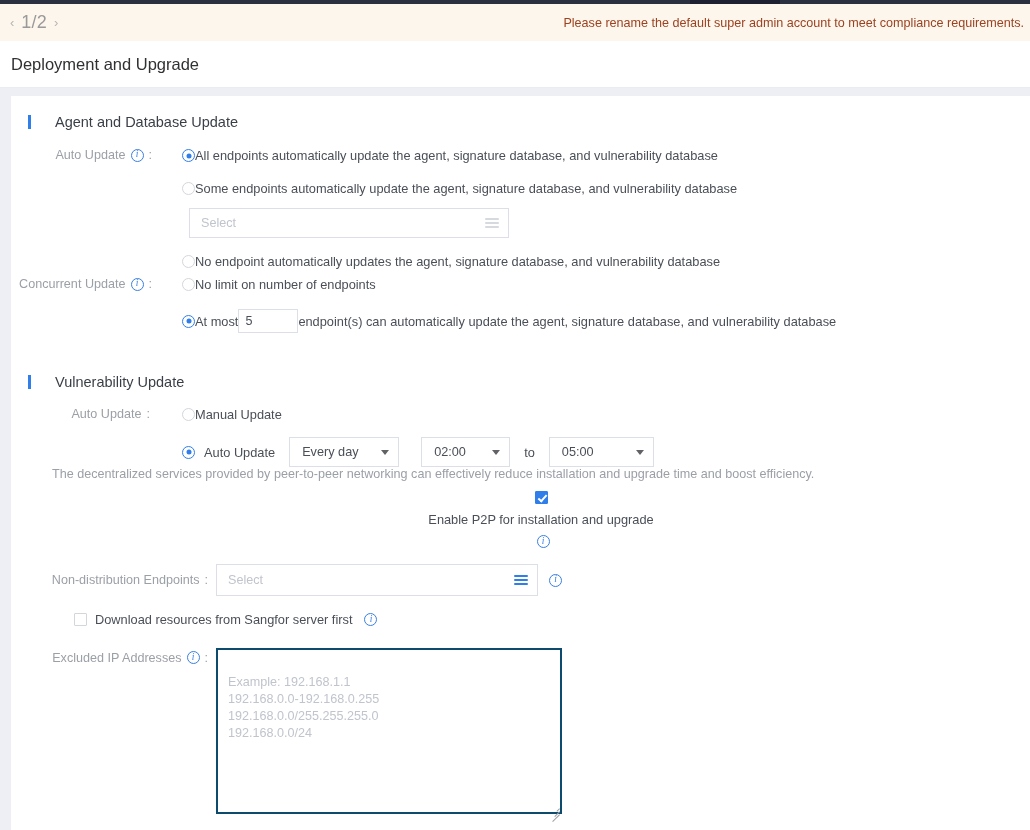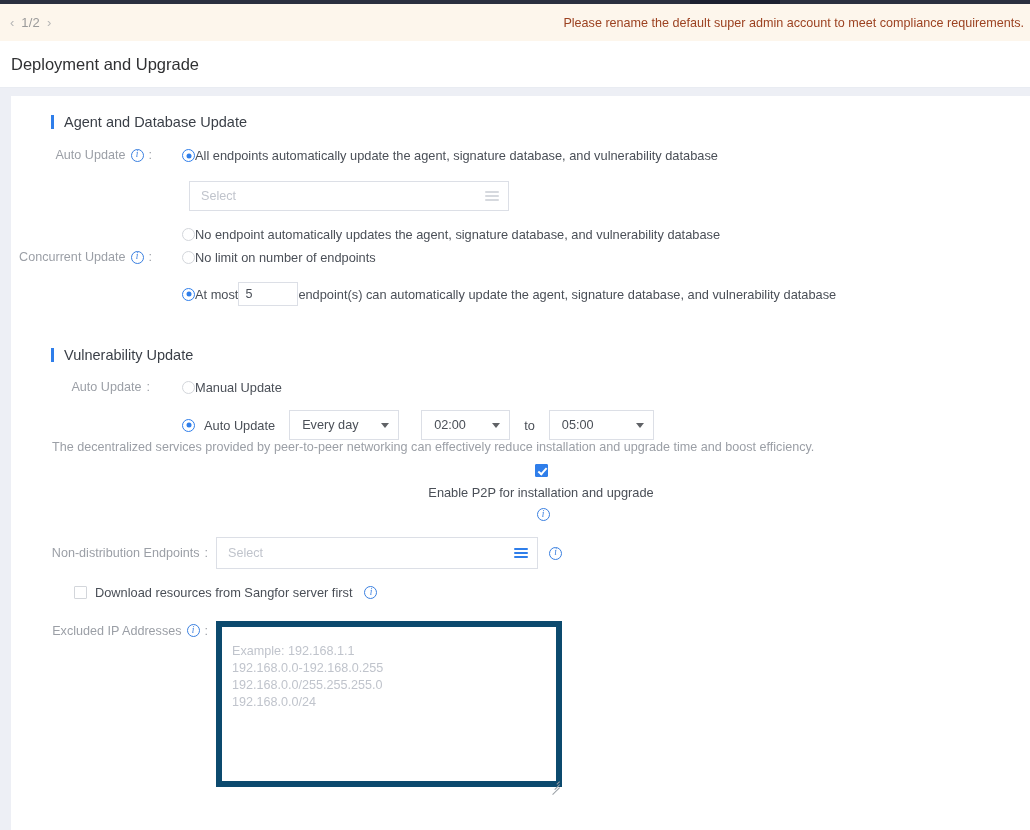"1/2" .pager .count { font-size: 13px -> 18px }
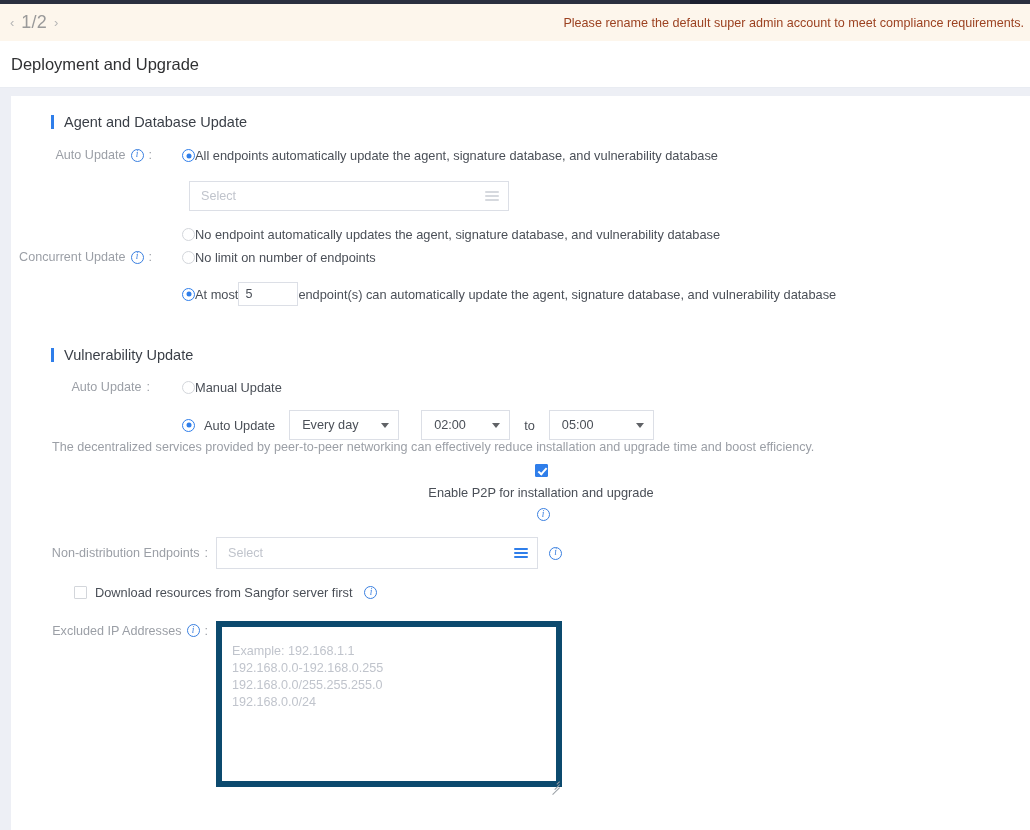"Agent and Database Update" .section-head { gap: 10px -> 24px; padding-left: 40px -> 17px }
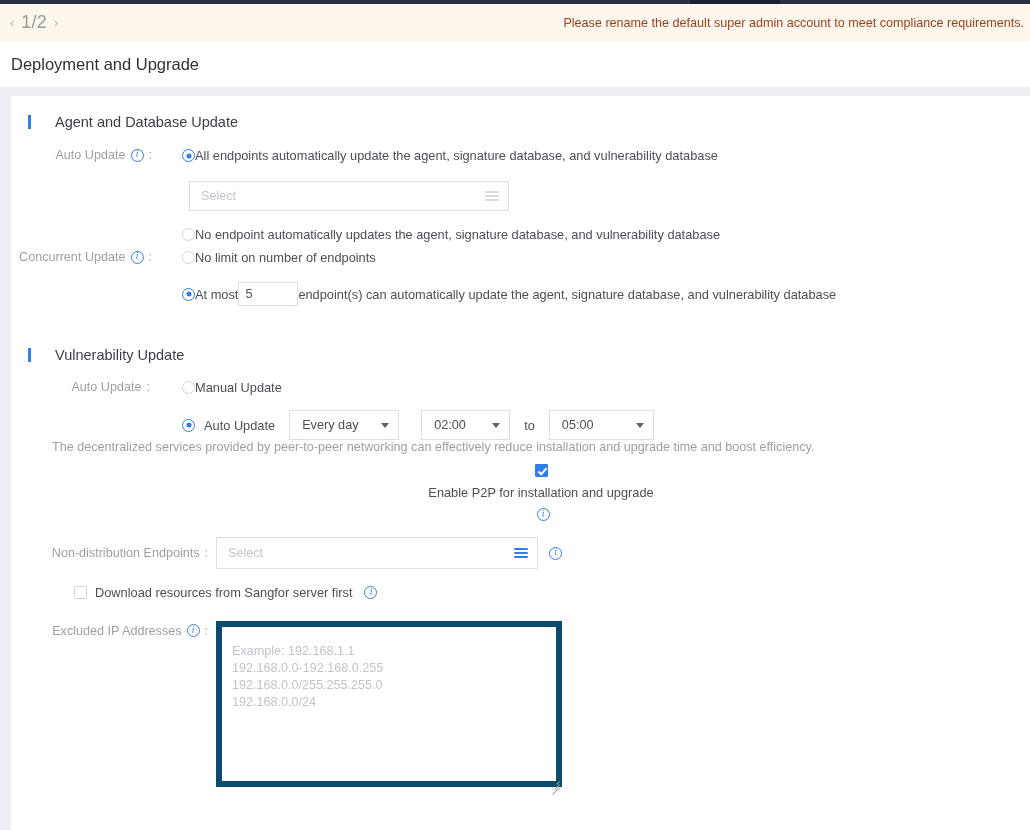"Some endpoints automatically update the" div.radio-line { html: none -> <div> <span></span> <span>Some endpoints automatically update the agent, signature database, and vulnerability database</span> </div> }
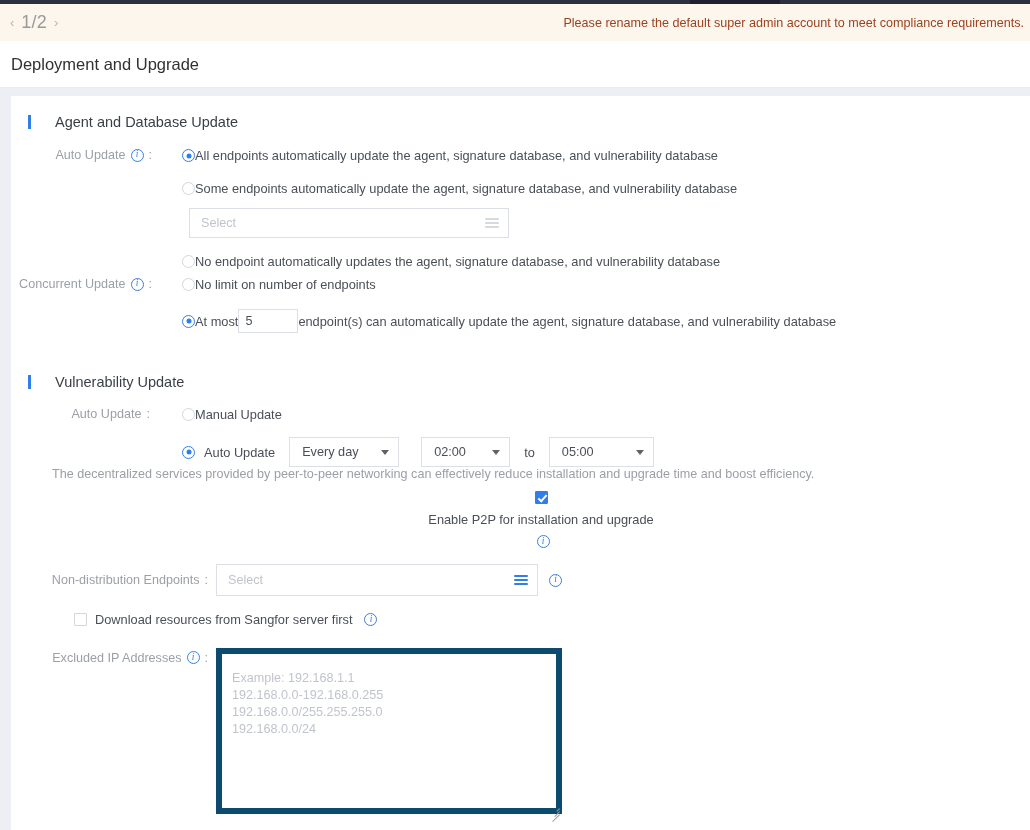"Example: 192.168.1.1" textarea.ip-box { border: 6px solid #0c4a6e -> 2px solid #0c4a6e; padding: 16px 10px -> 24px 10px }
